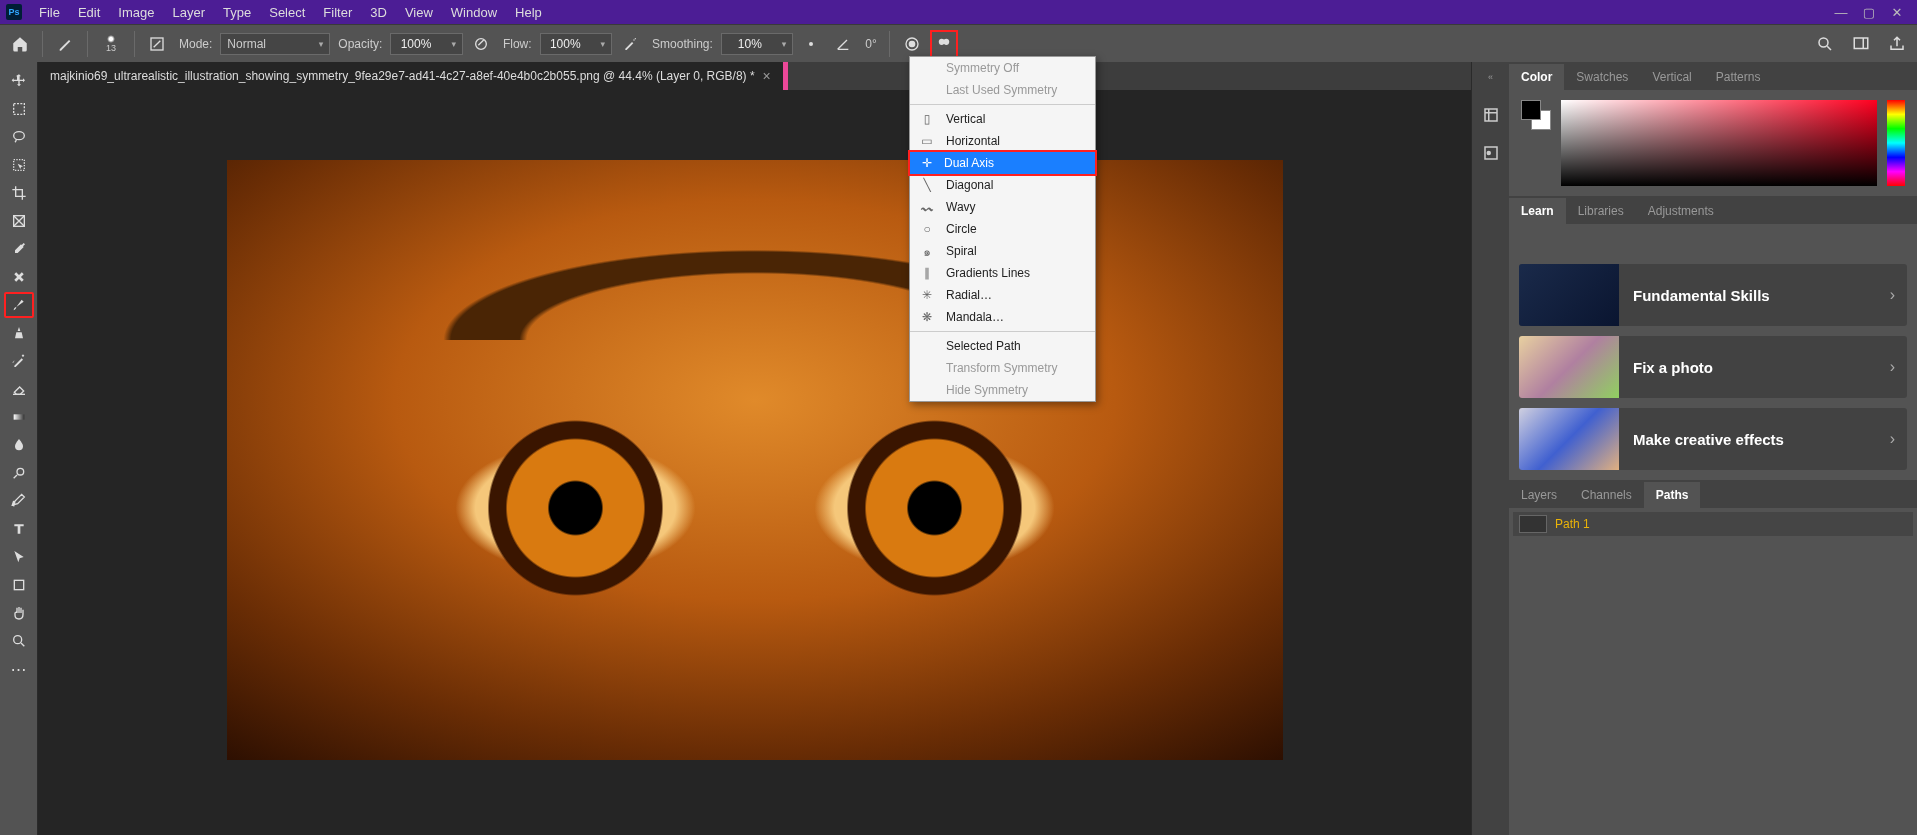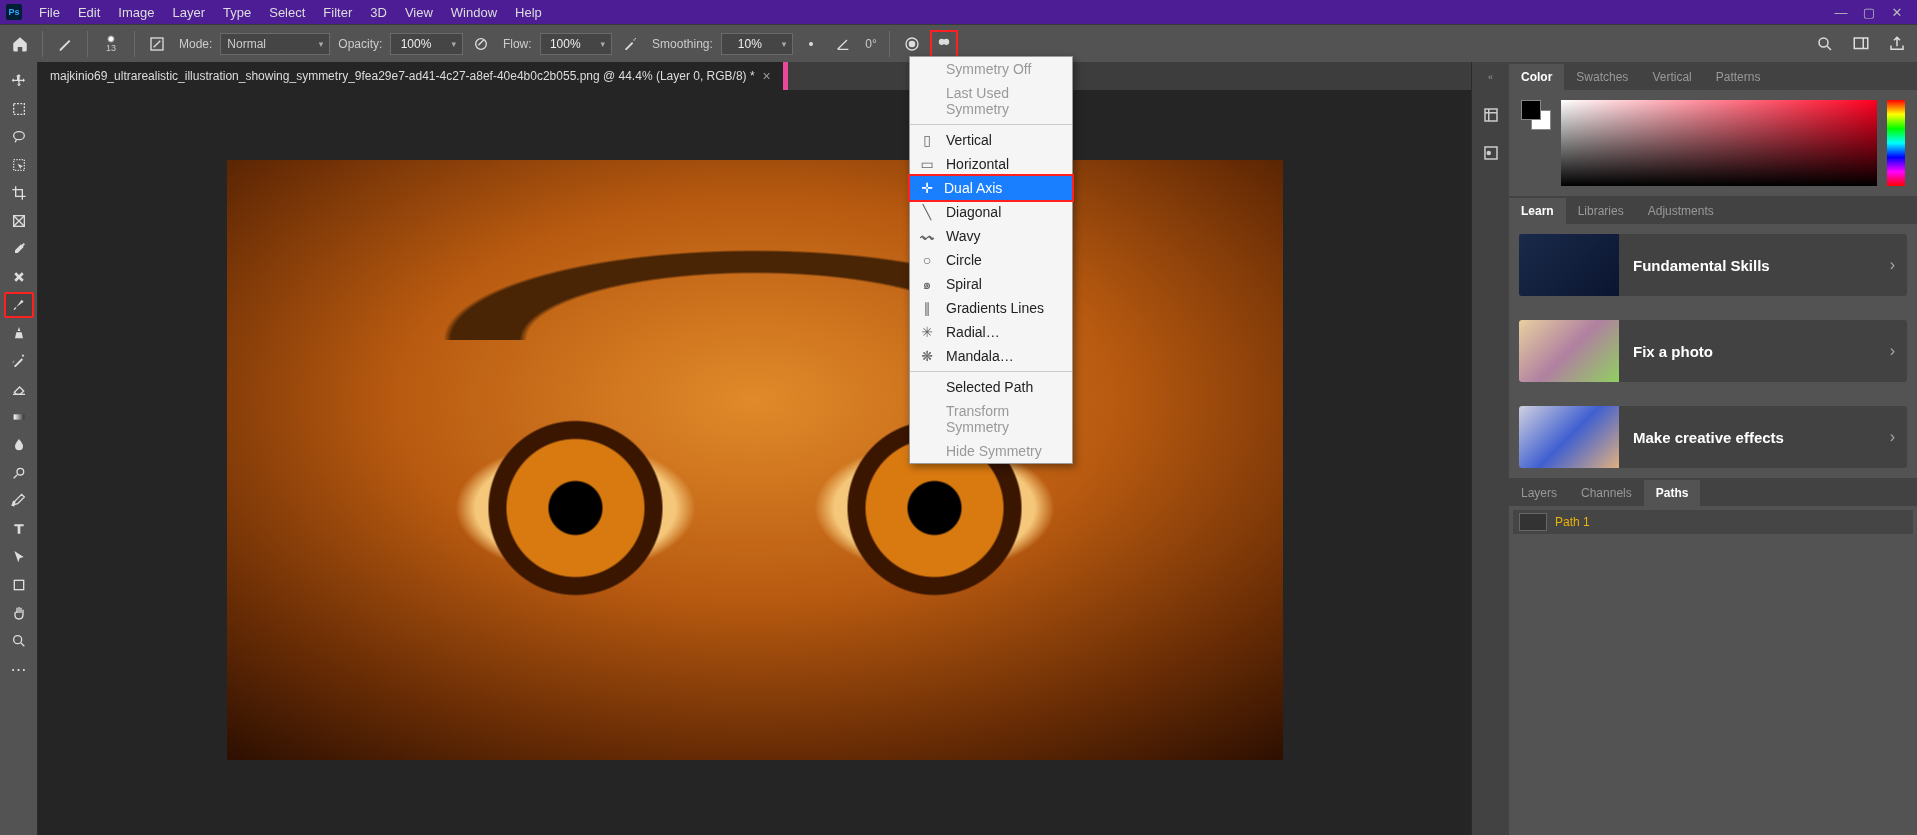"Symmetry Off" .sym-menu { font-size: 14px -> 12px; width: 164px -> 187px }
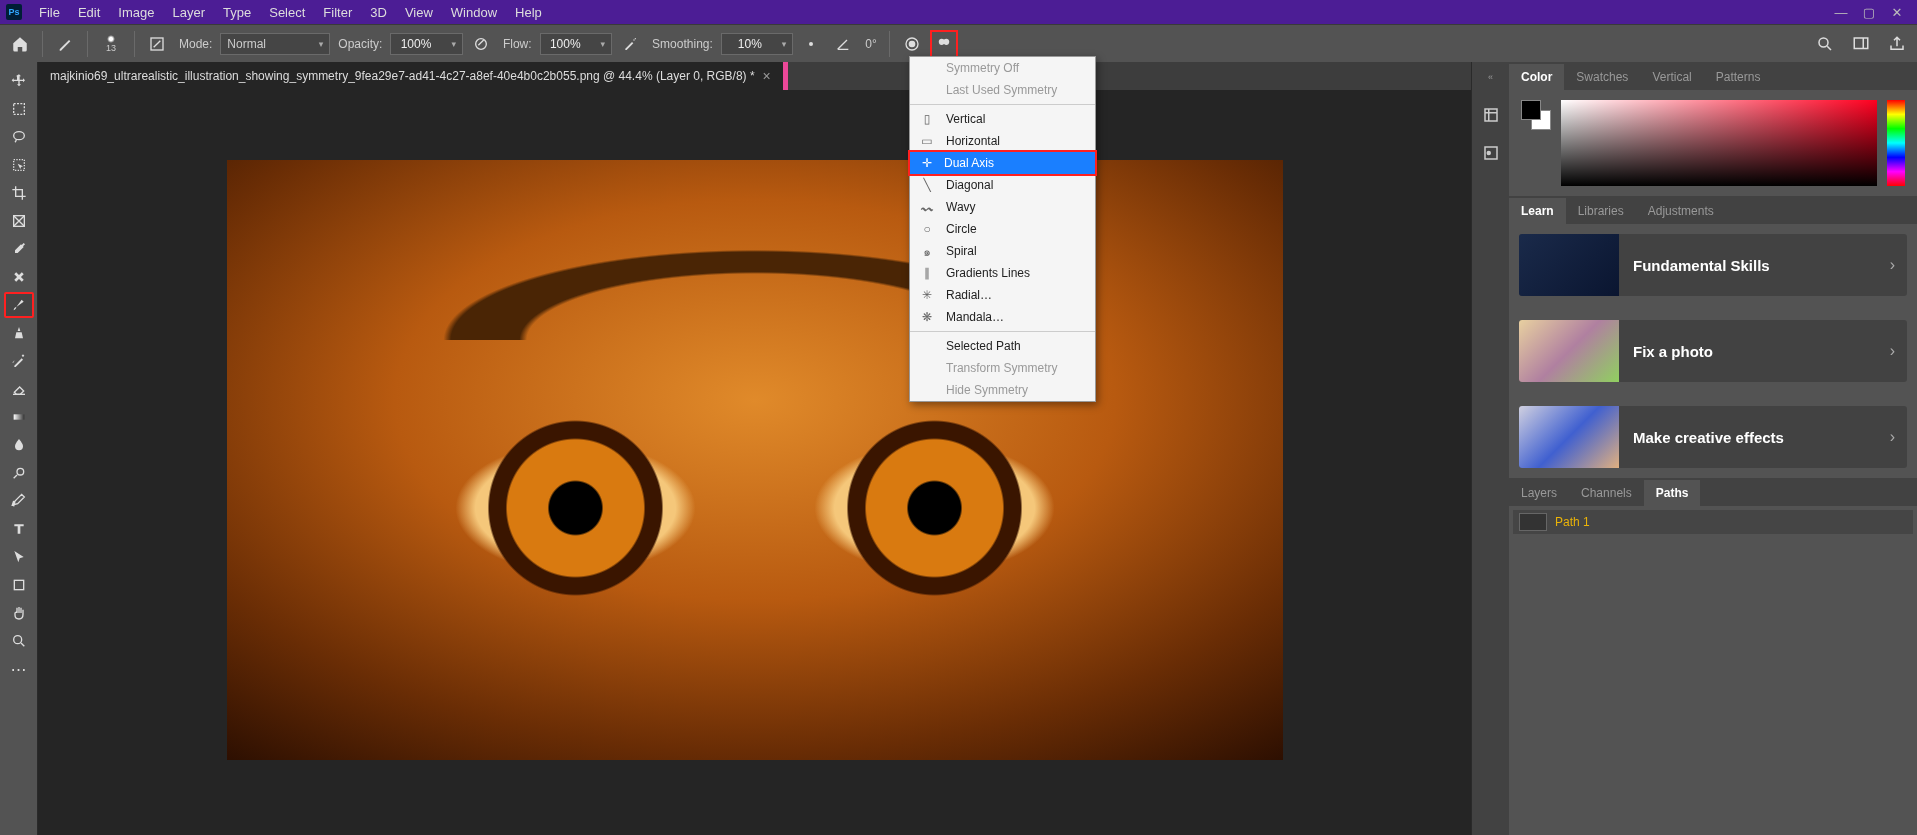"Fundamental Skills" .learn-body { gap: 24px -> 10px; margin-top: none -> 30px }
